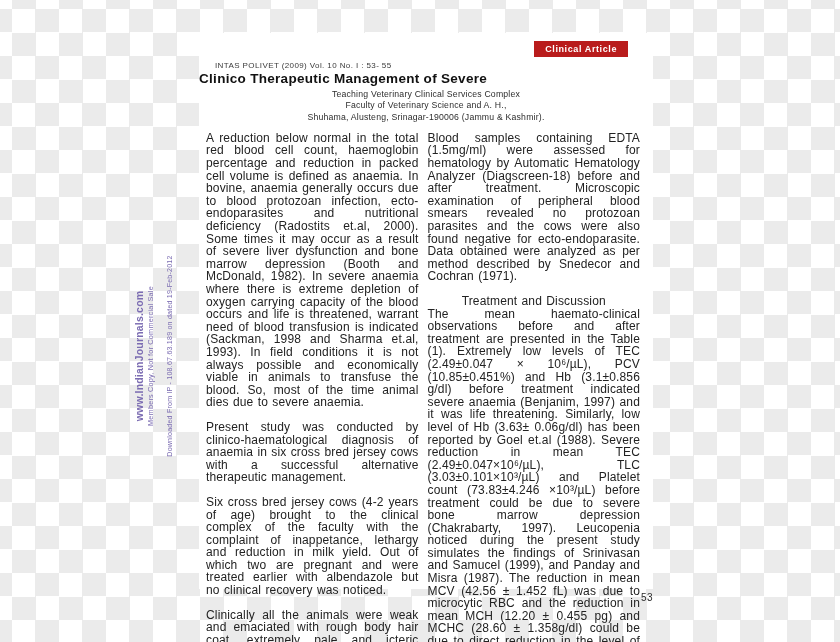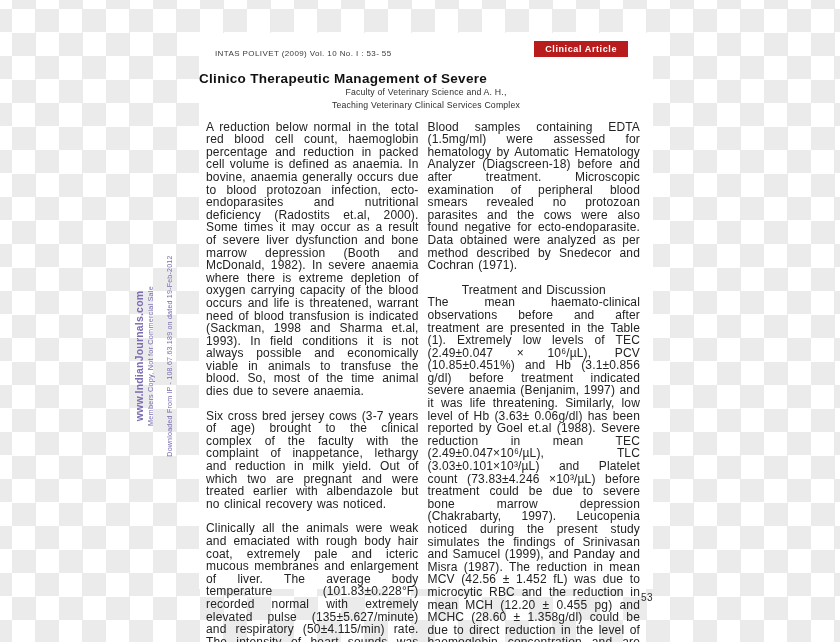"INTAS POLIVET (2009) Vol. 10" .journal-line { top: 8px -> 20px }
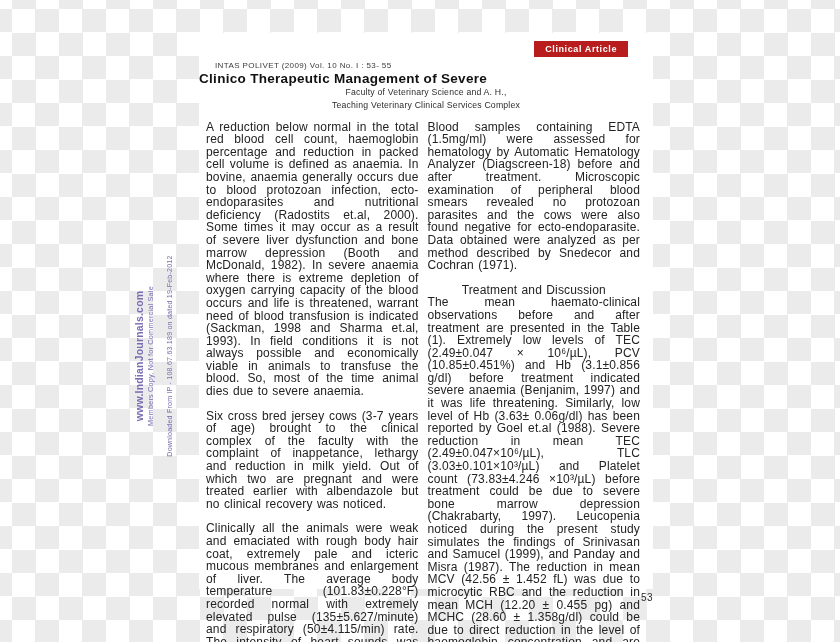"Faculty of Veterinary Science and" div.affiliation { order: before "Teaching Veterinary Clinical Services" -> after "Teaching Veterinary Clinical Services" }
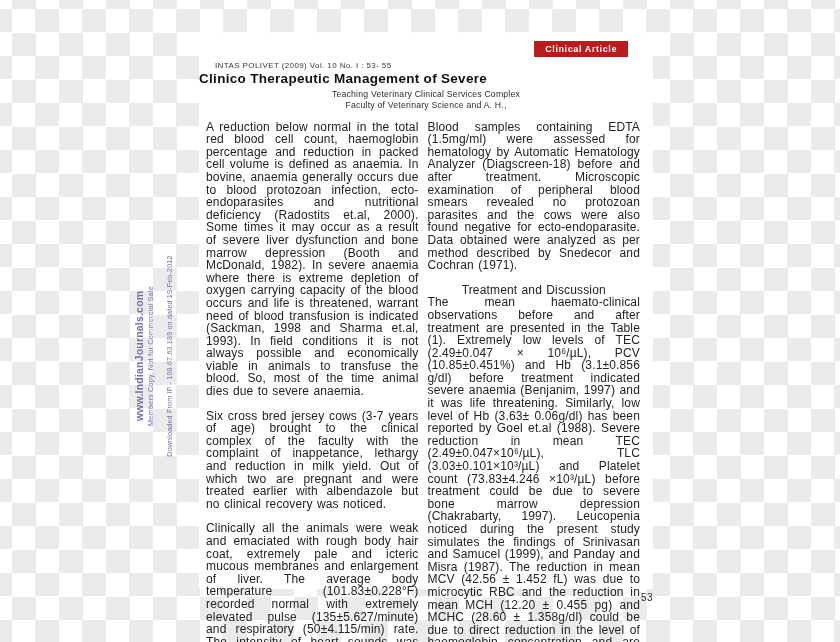"Shuhama, Alusteng, Srinagar-190006" div.affiliation { html: none -> <div>Shuhama, Alusteng, Srinagar-190006 (Jammu &amp; Kashmir).</div> }
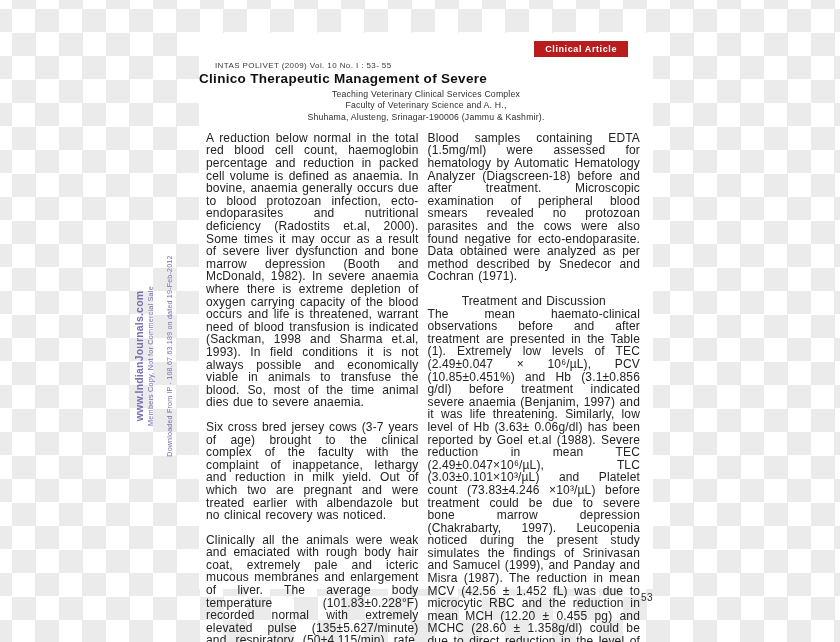"Present study was conducted by" p { html: none -> <p>Present study was conducted by clinico-haematological diagnosis of anaemia in six cross bred jersey cows with a successful alternative therapeutic management.</p> }
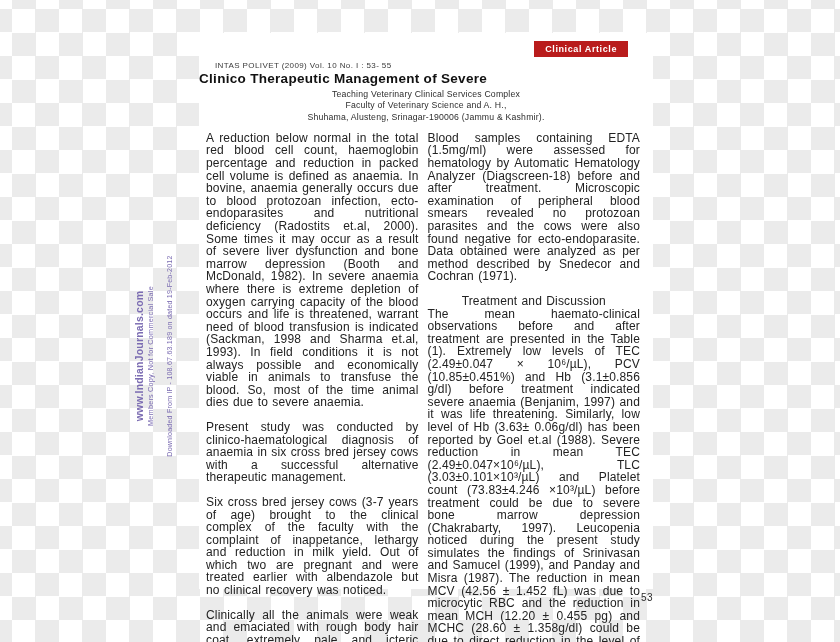"Six cross bred jersey cows" p { text: 3-7 -> 4-2 }
